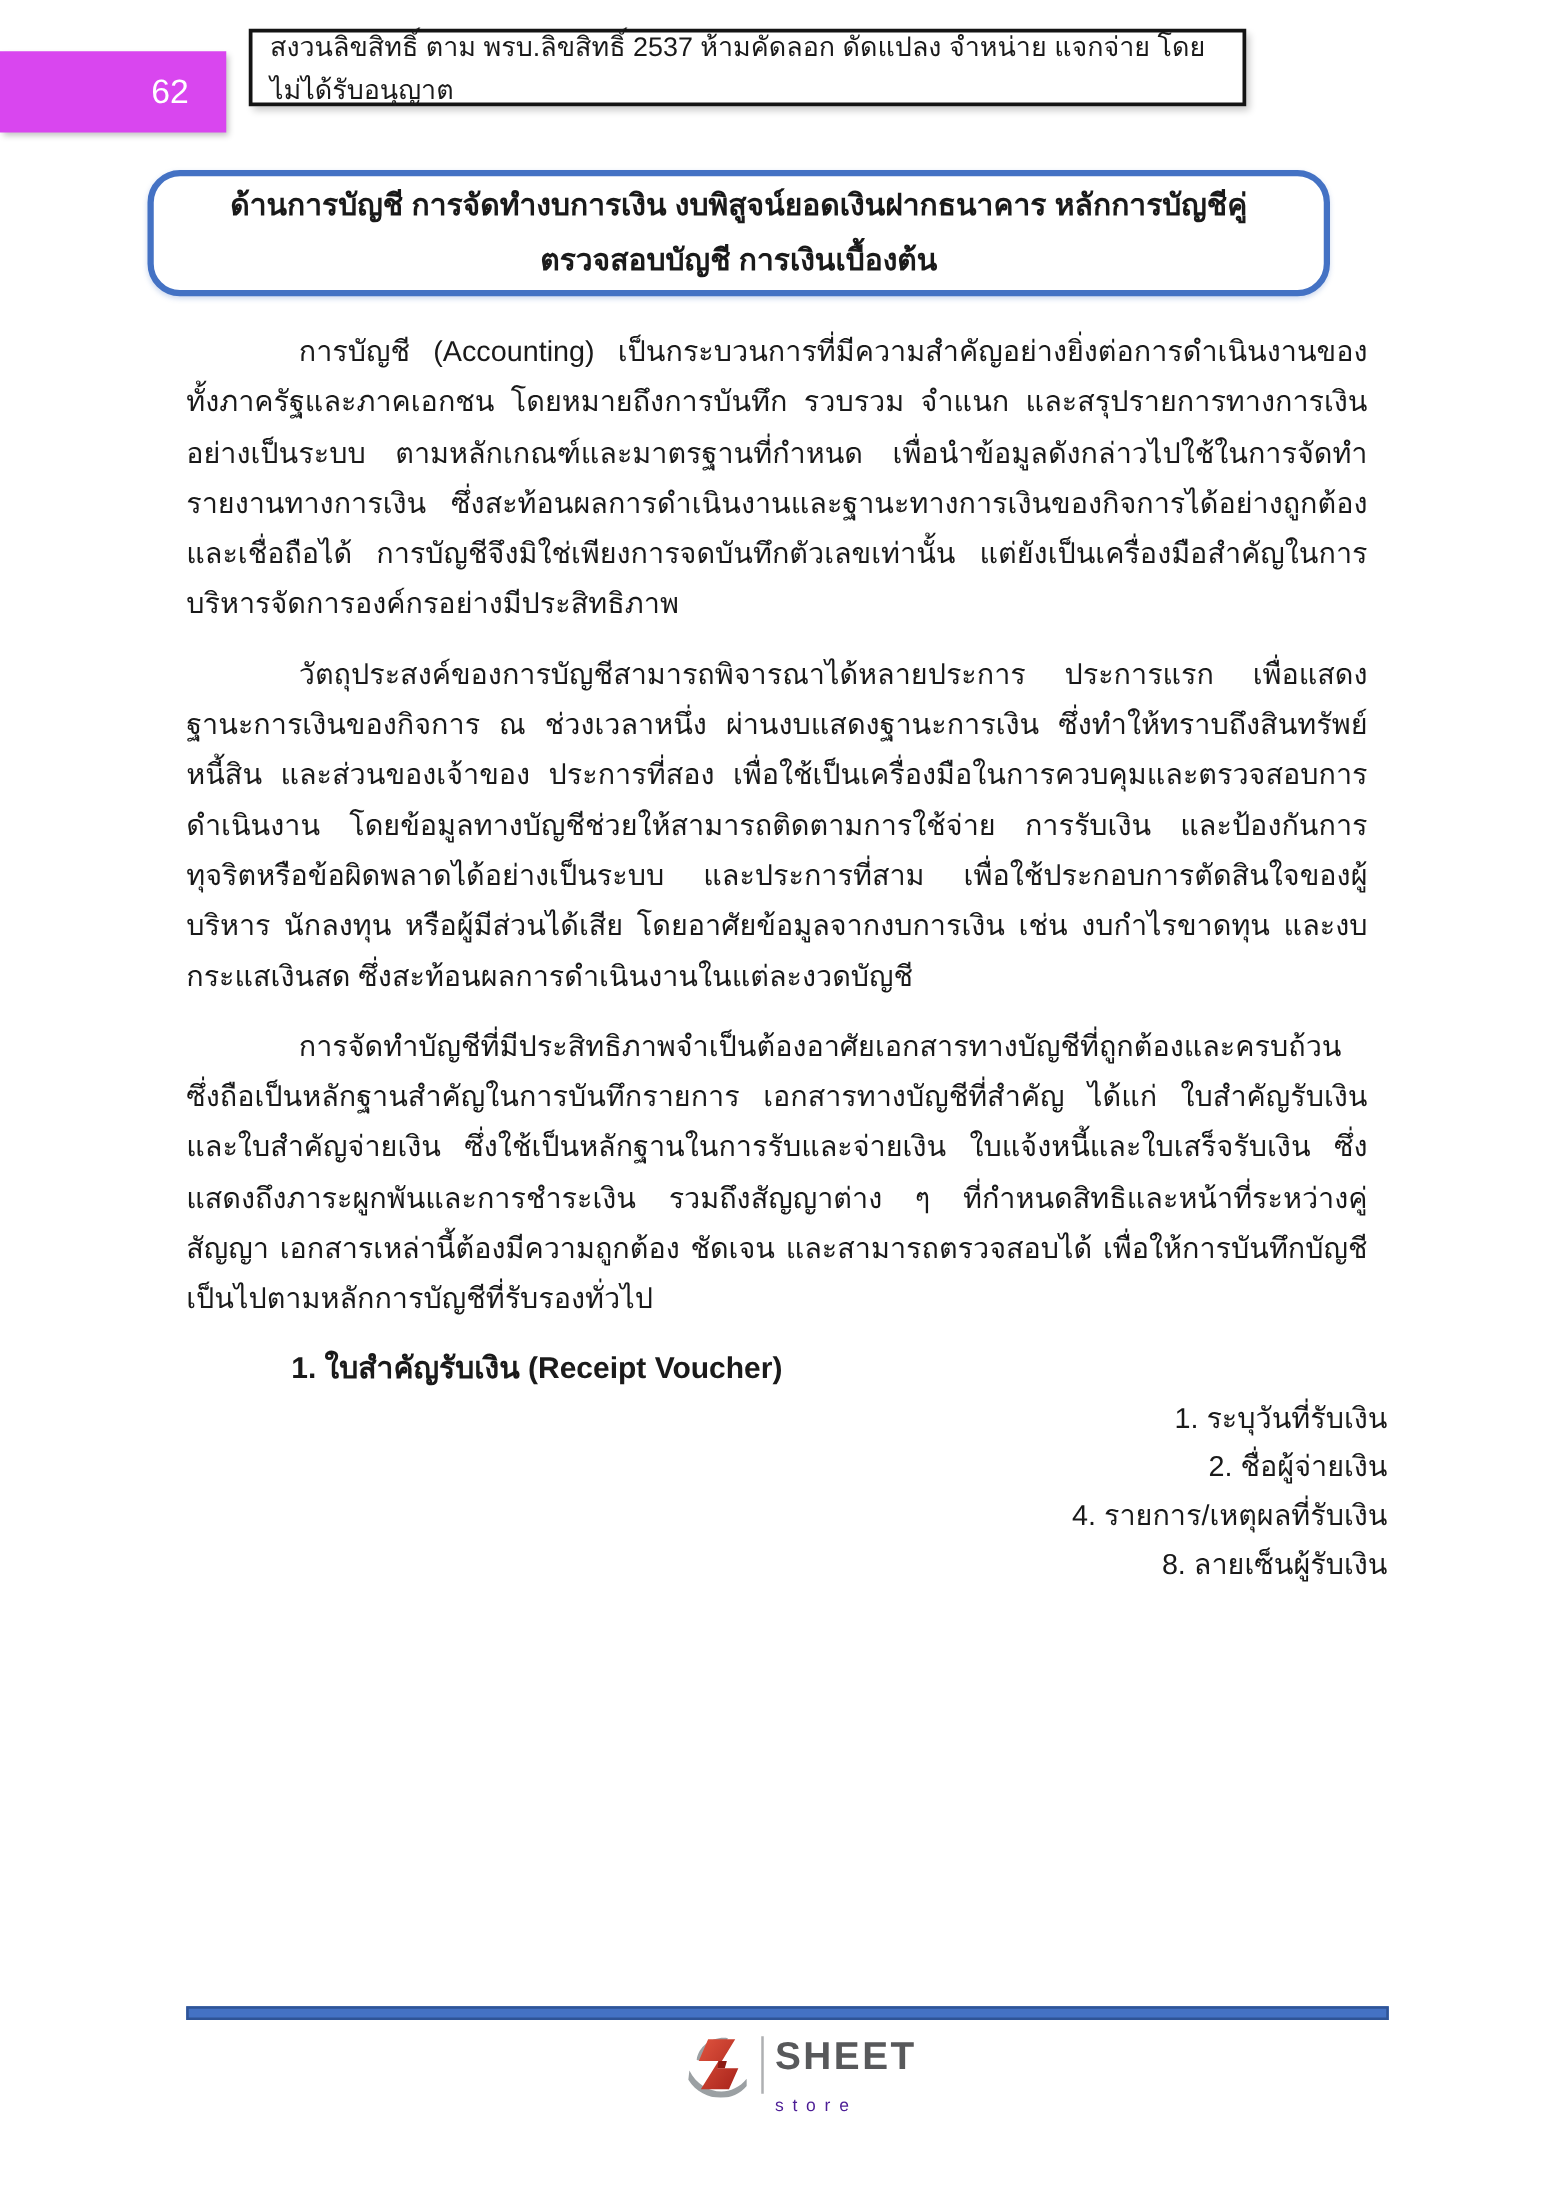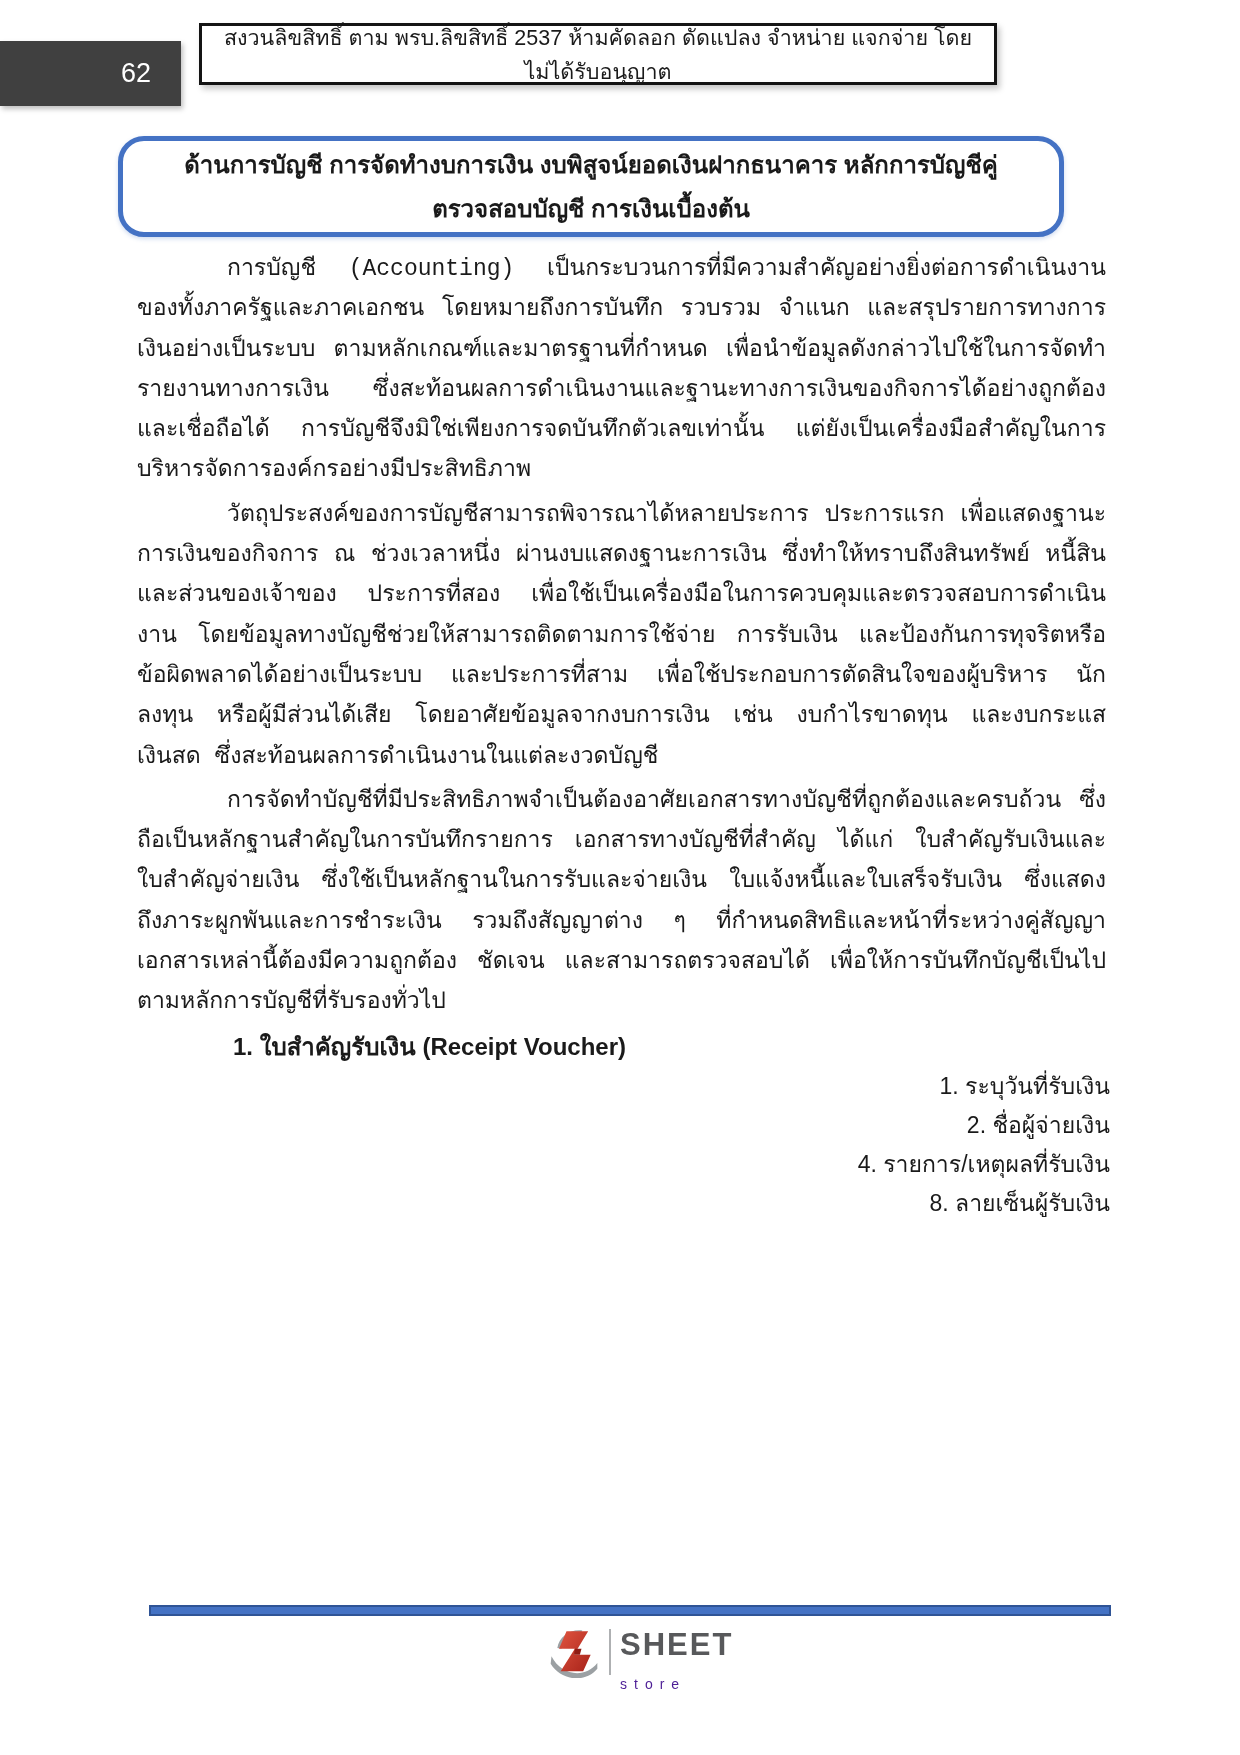"สงวนลิขสิทธิ์ ตาม พรบ.ลิขสิทธิ์ 2537" .copyright-box { text-align: center -> left }
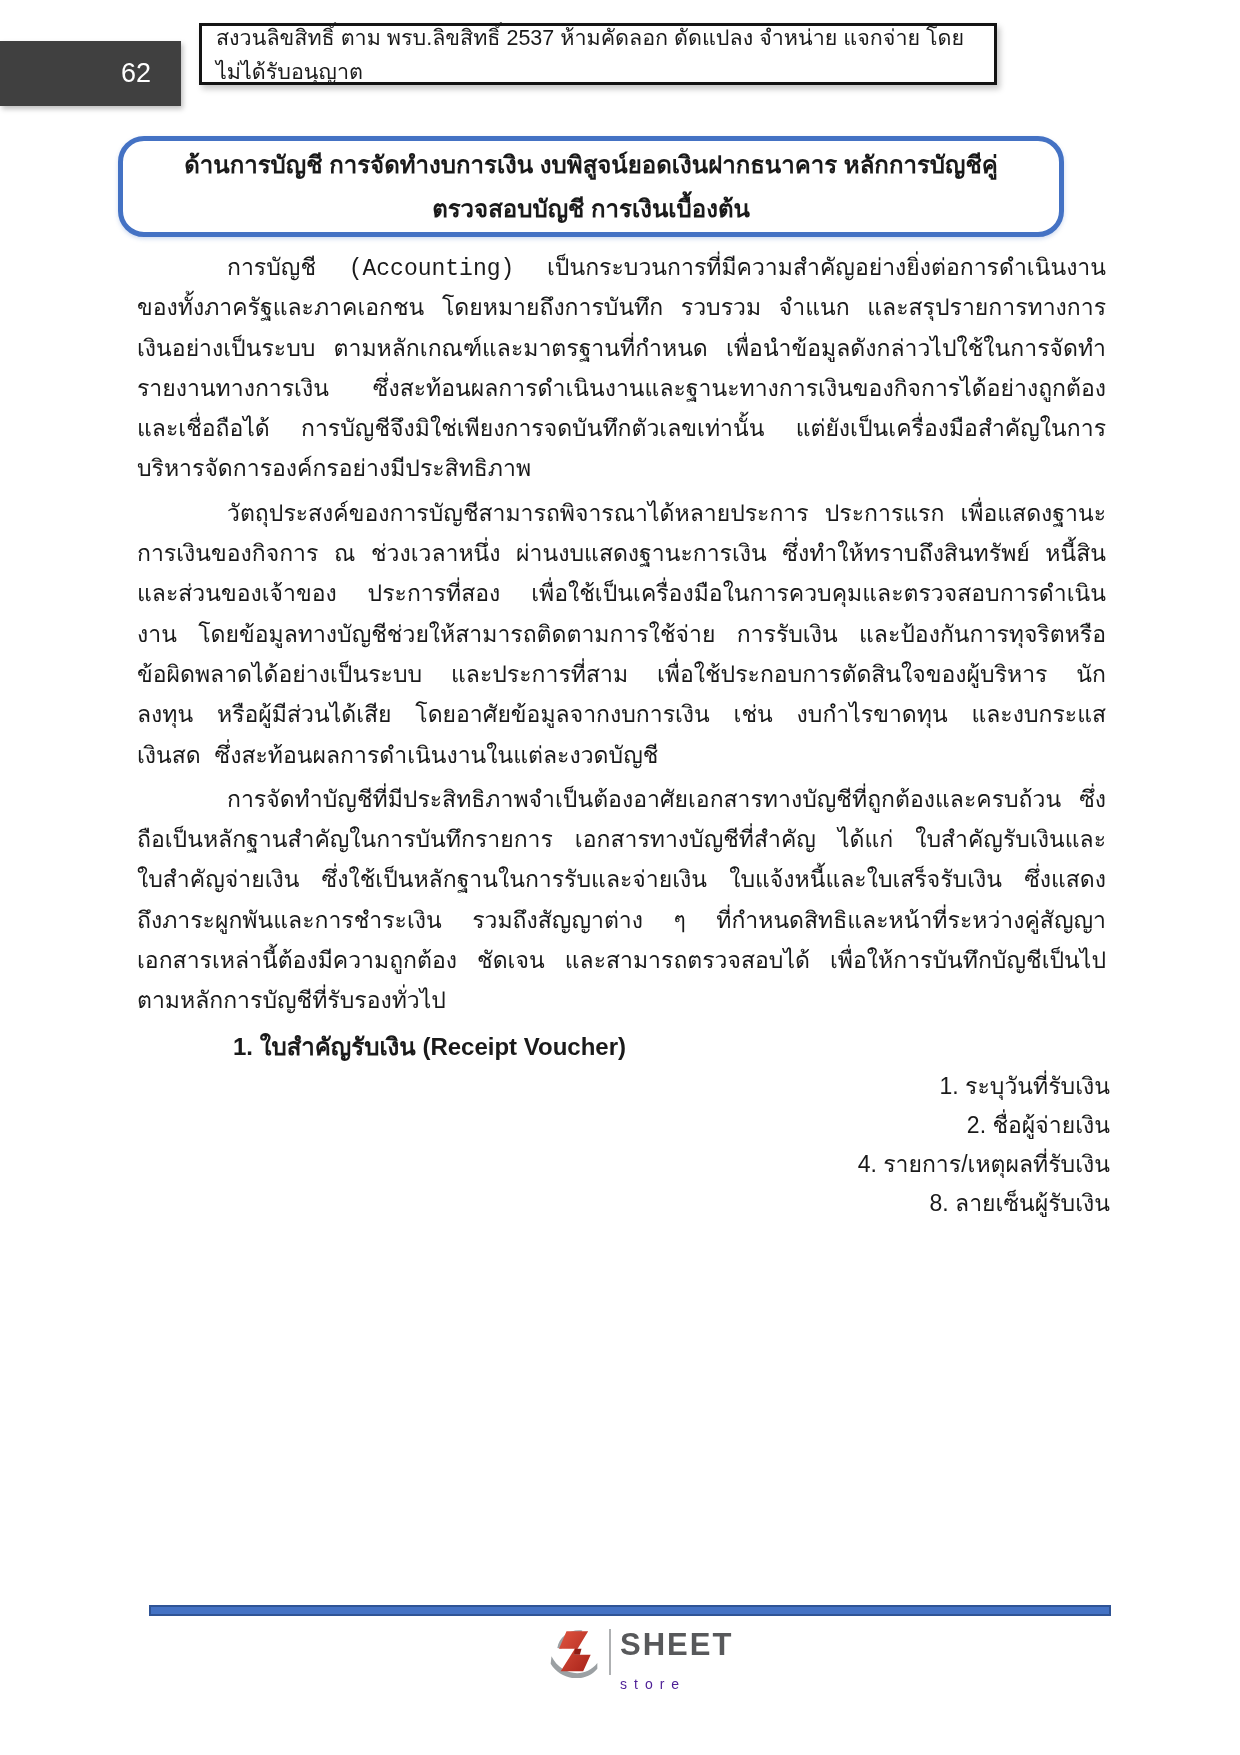"62" .page-number-box { background: #404040 -> #d946ef }
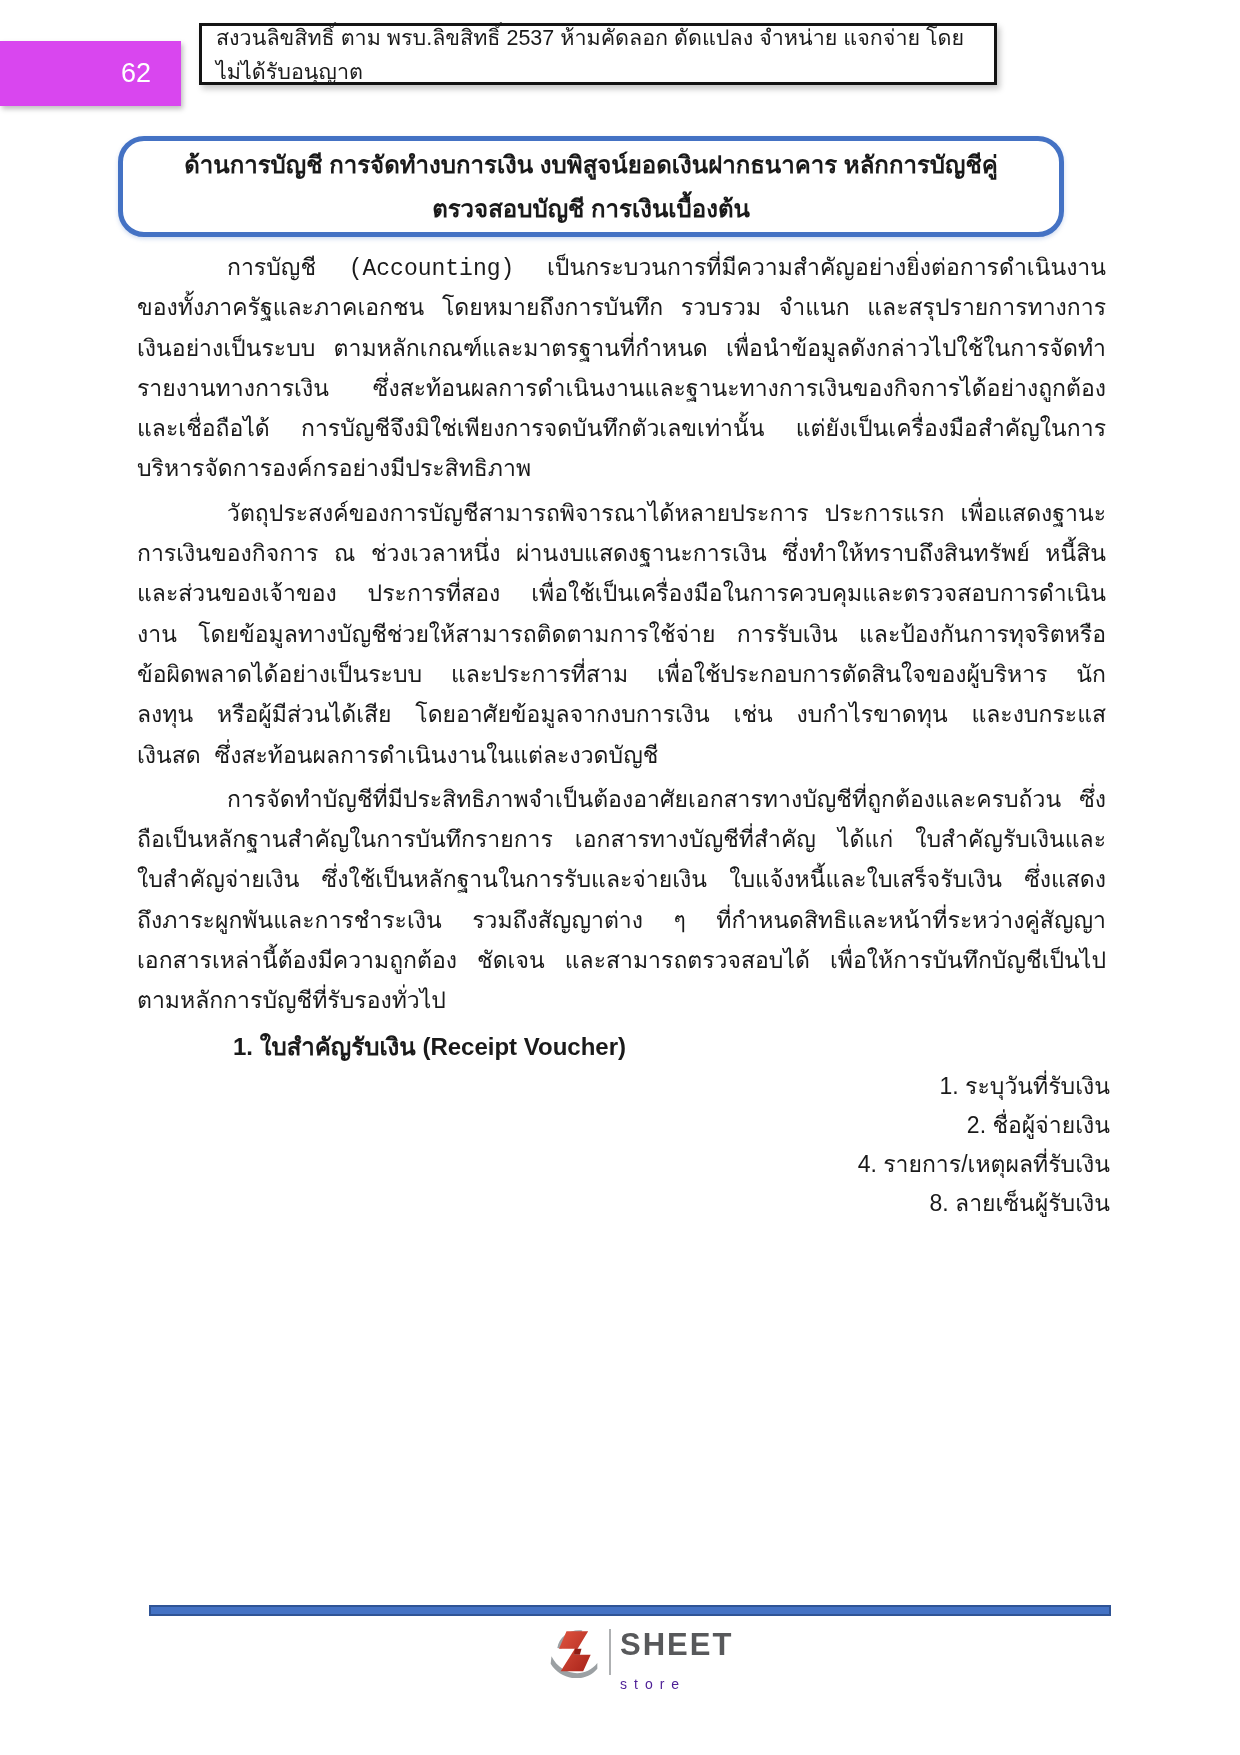"การบัญชี (Accounting)" .body-text p { font-family: Liberation Mono, monospace -> none; margin: 4px -> 16px }
